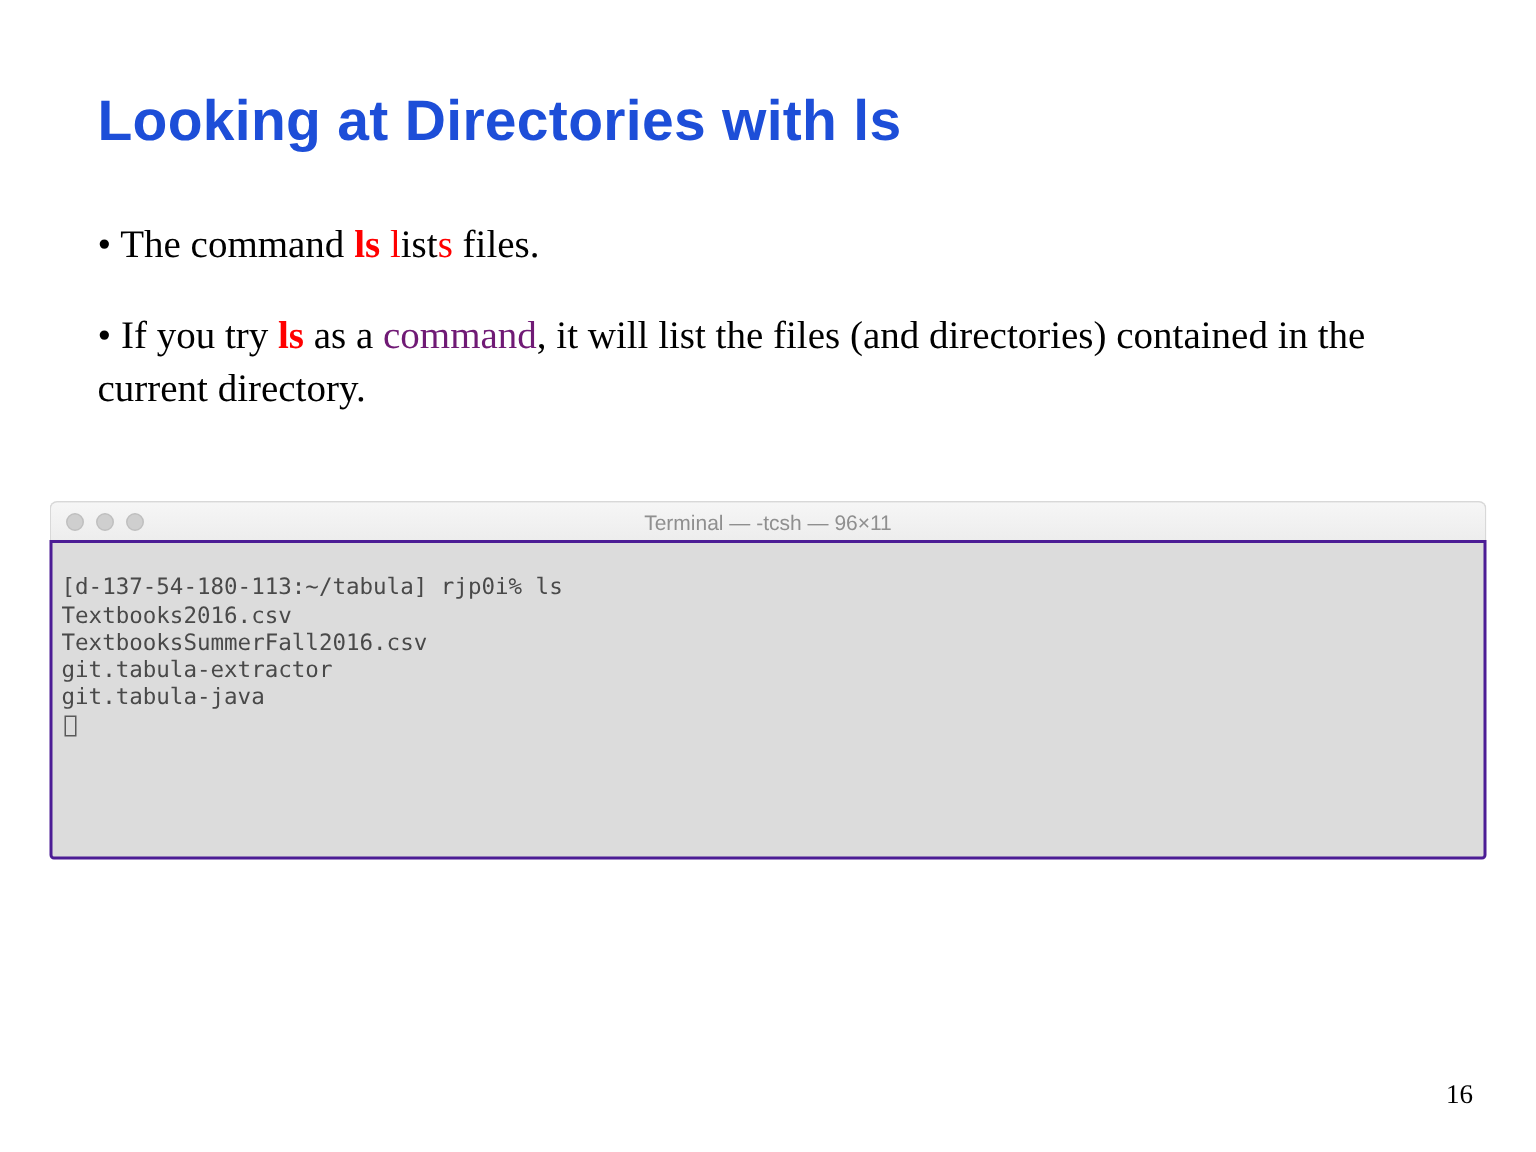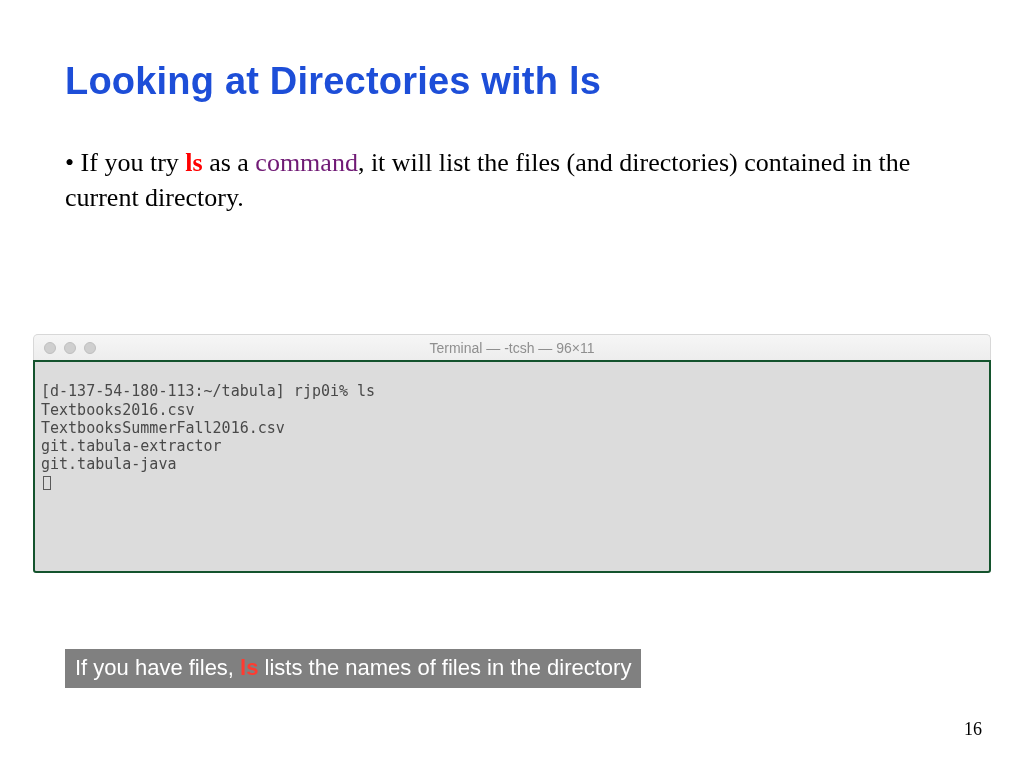"• The command ls lists" p.bullet { html: none -> <p> <span>• The command </span><span>ls</span><span> </span><span>l</span><span>ist</span><span>s</span><span> files.</span> </p> }
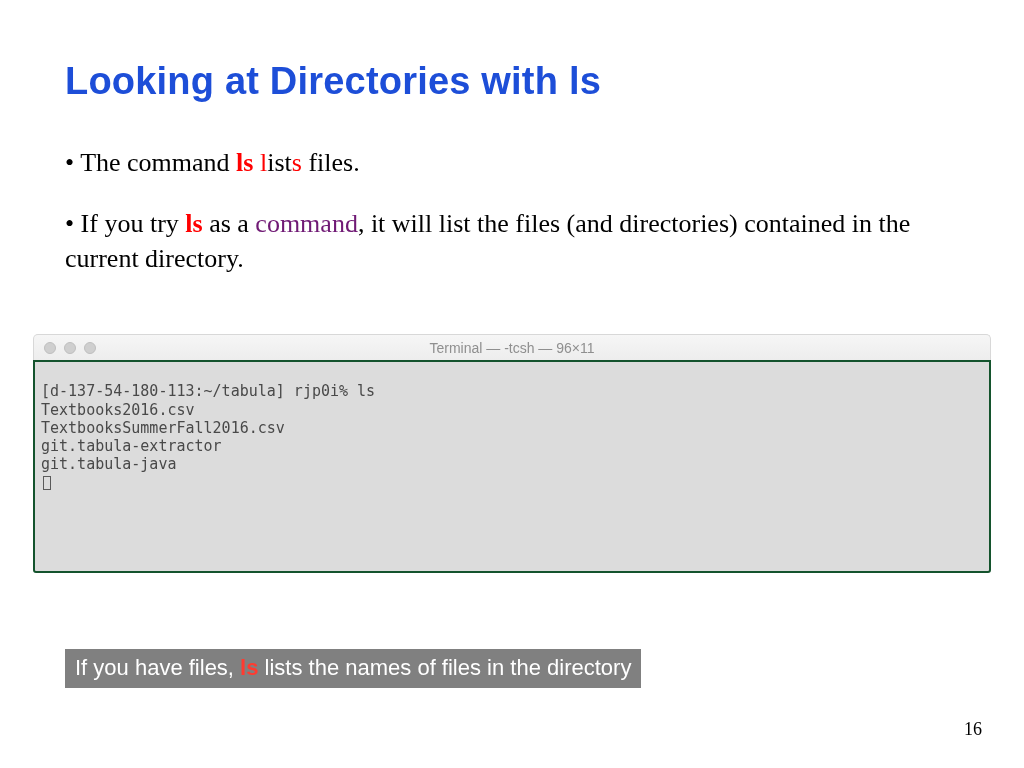"[d-137-54-180-113:~/tabula] rjp0i% ls" .term-body { border: 2px solid #14532d -> 2px solid #4c1d95 }
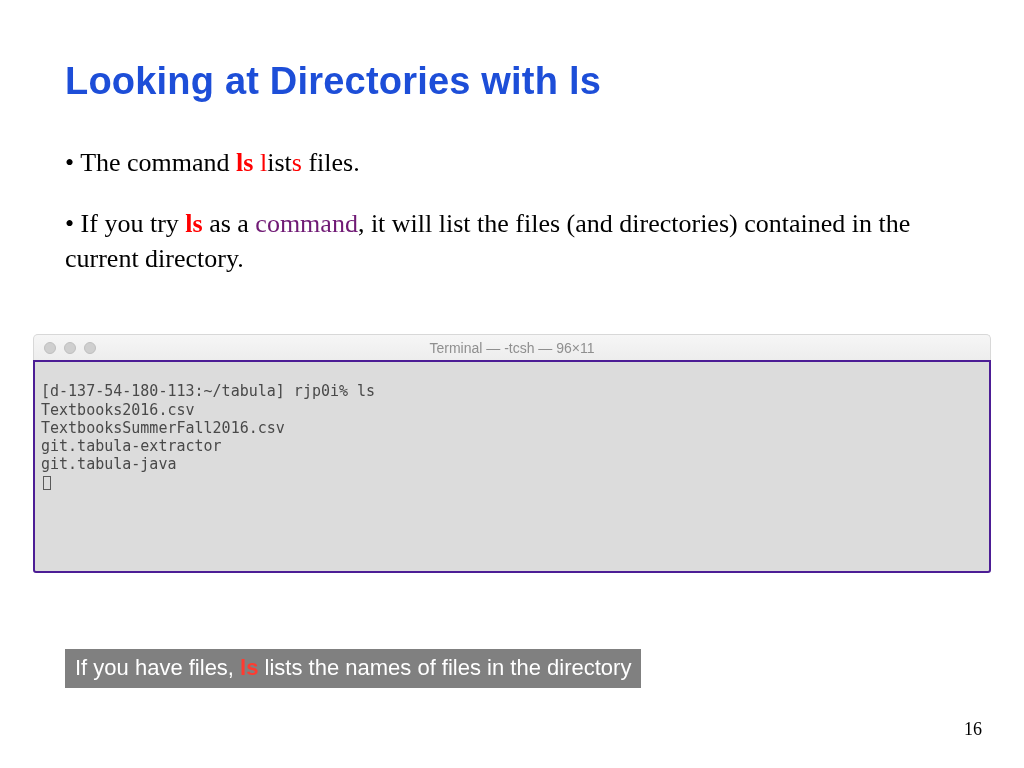"If you have files, ls" div.footer-box { html: <div> <span>If you have files, </span><span>ls</span><span> lists the names of files in the directory</span> </div> -> none }
